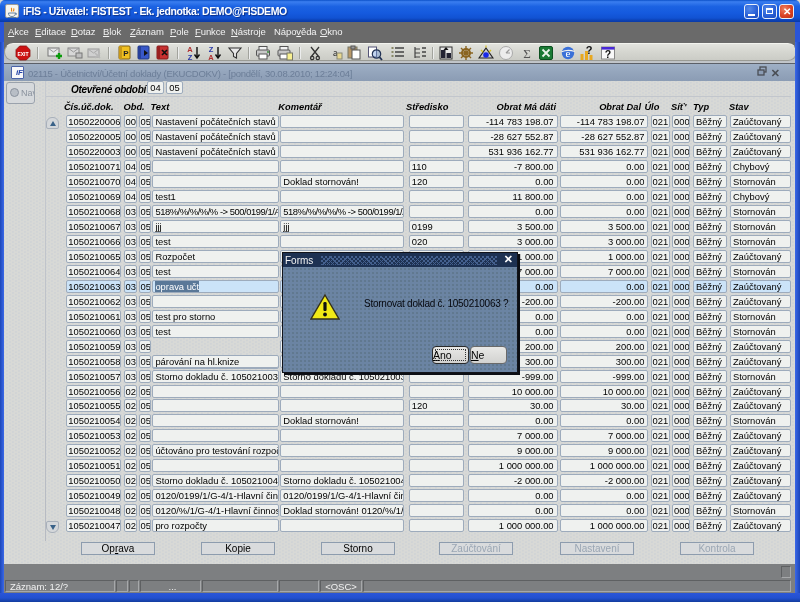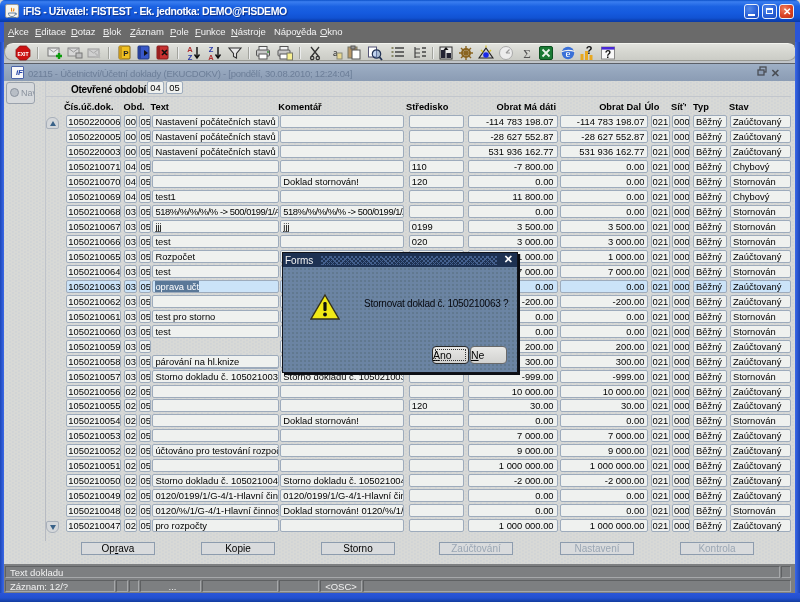"Otevřené období" .lbl { font-style: none -> italic }
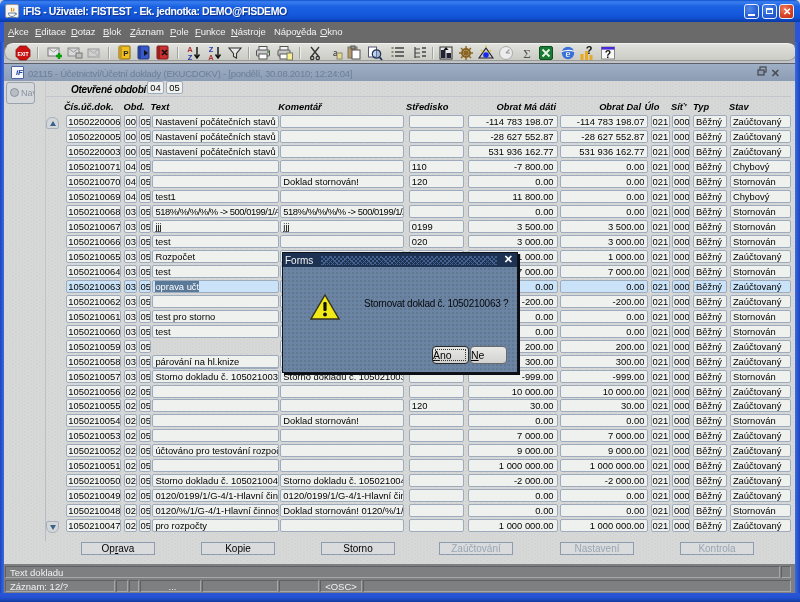"Text dokladu" div.sunk { html: <div>Text dokladu</div> -> none }
